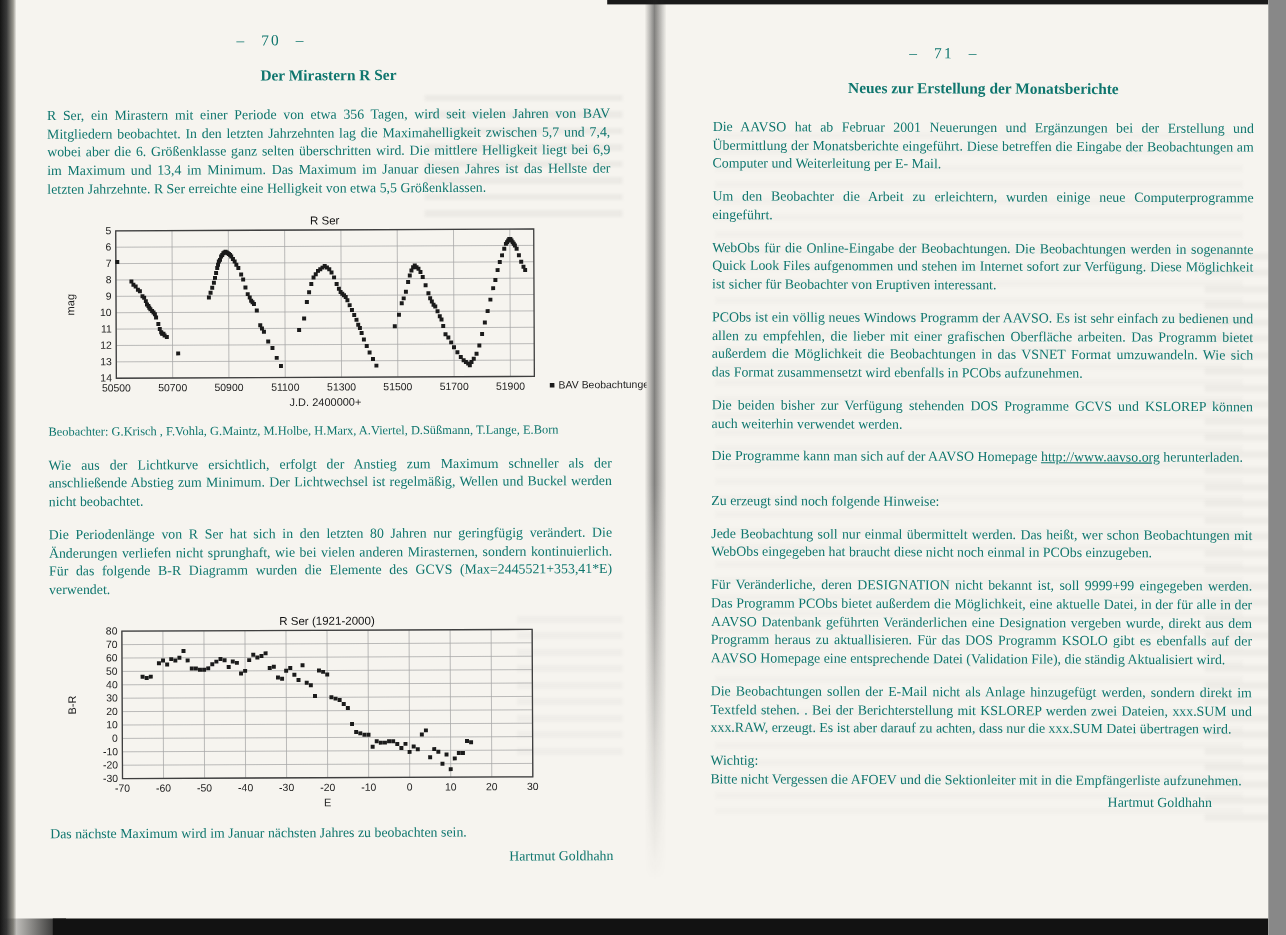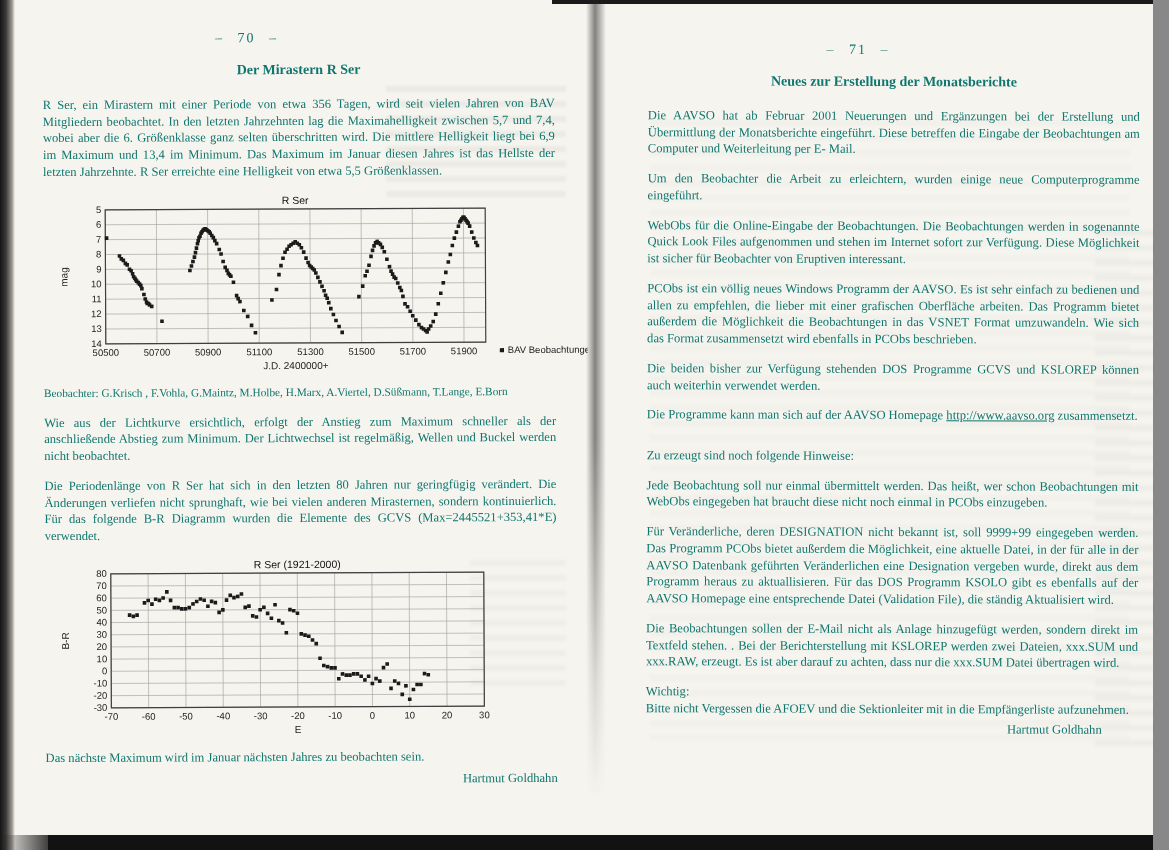"beschrieben." span { text: beschrieben -> aufzunehmen }
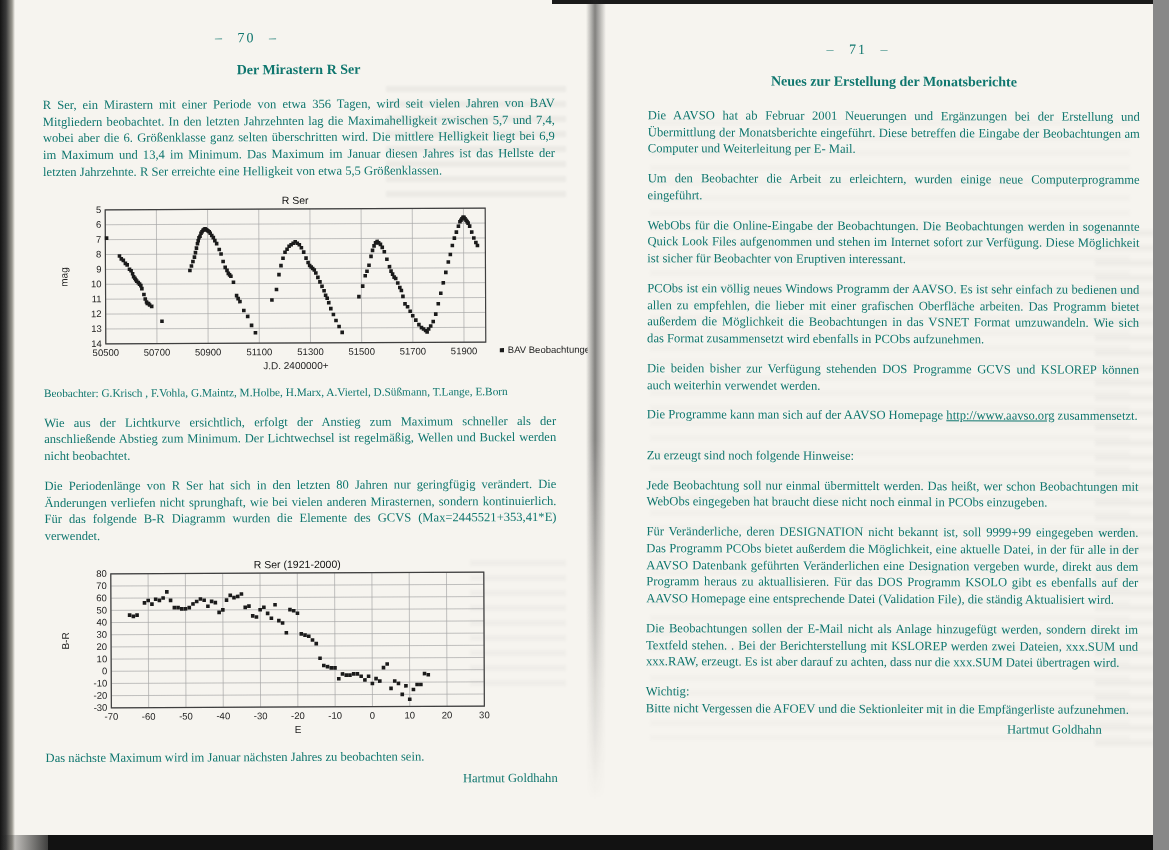"zusammensetzt." span { text: zusammensetzt -> herunterladen }
